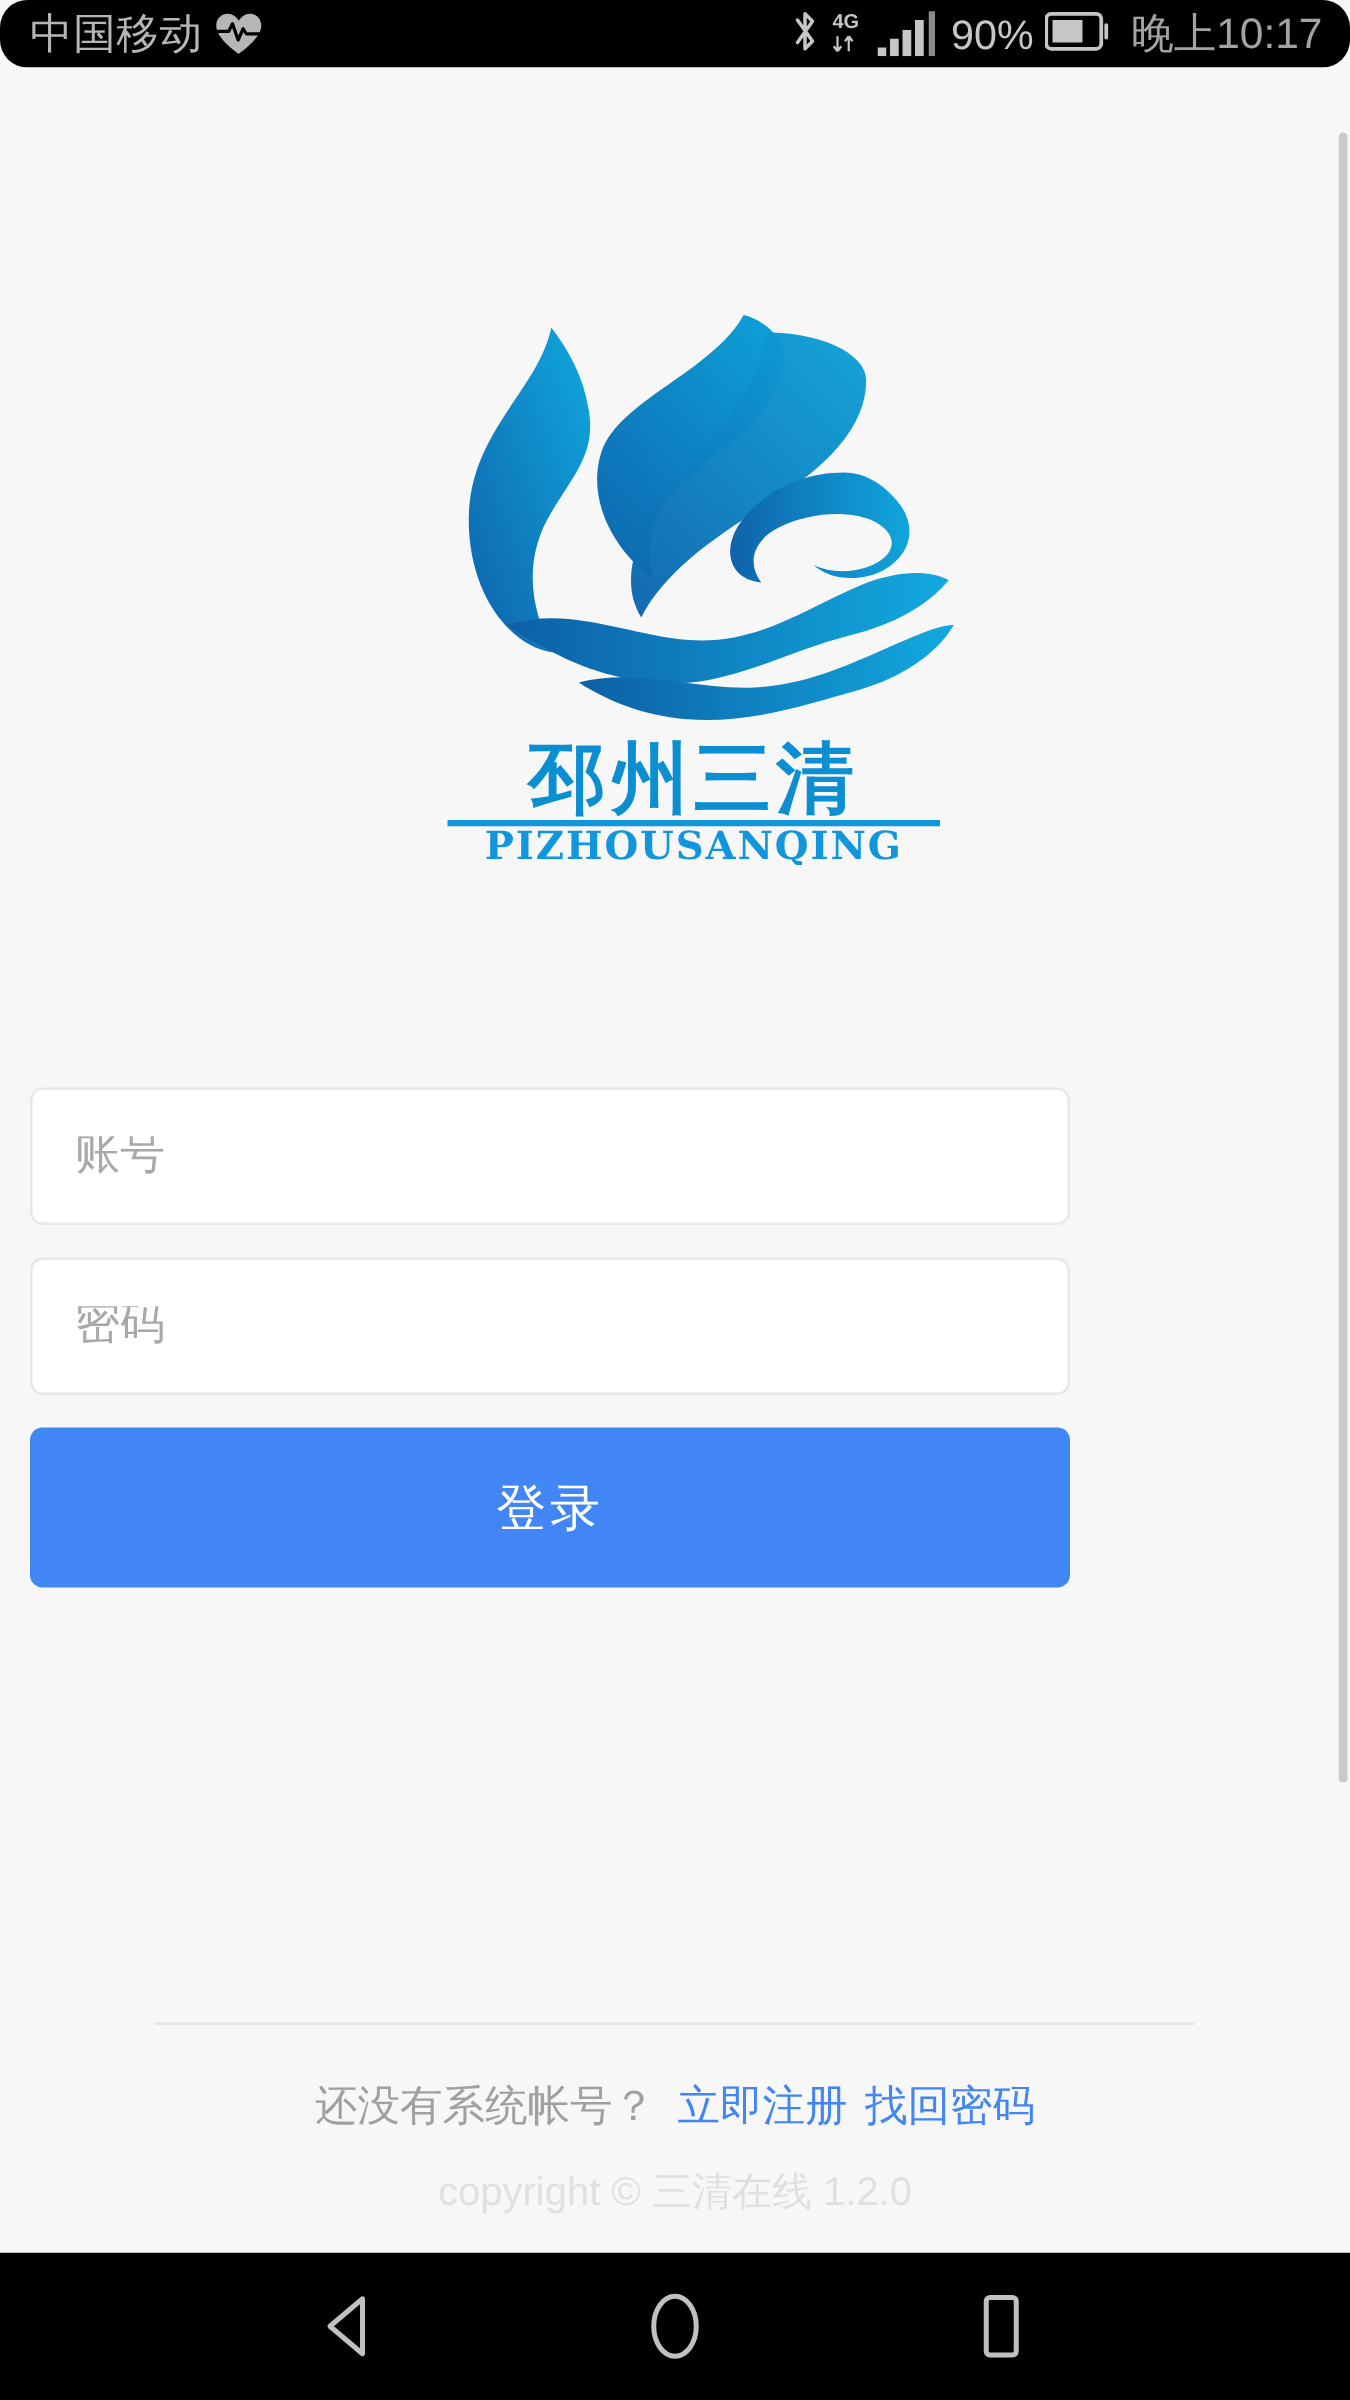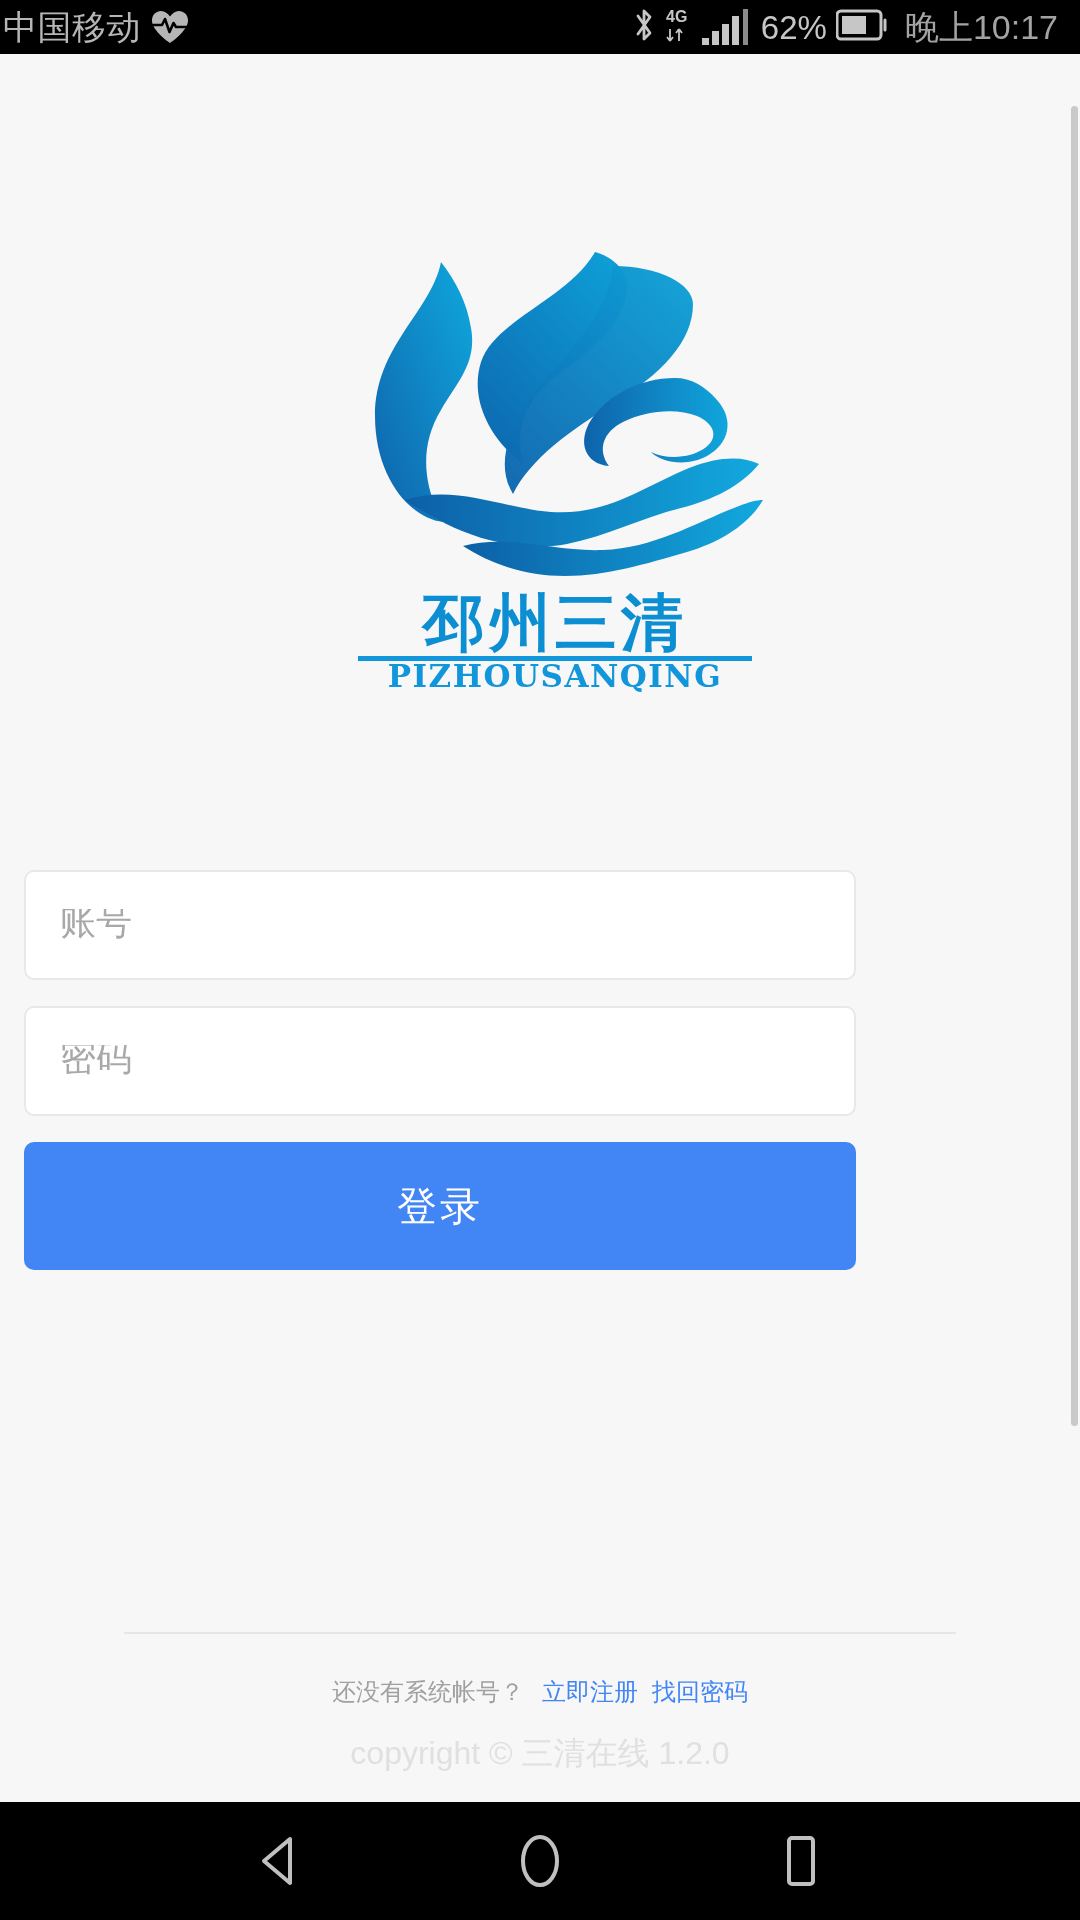"中国移动" #status-bar { border-radius: none -> 22px; padding: 0 22px 0 3px -> 0 22px 0 24px }
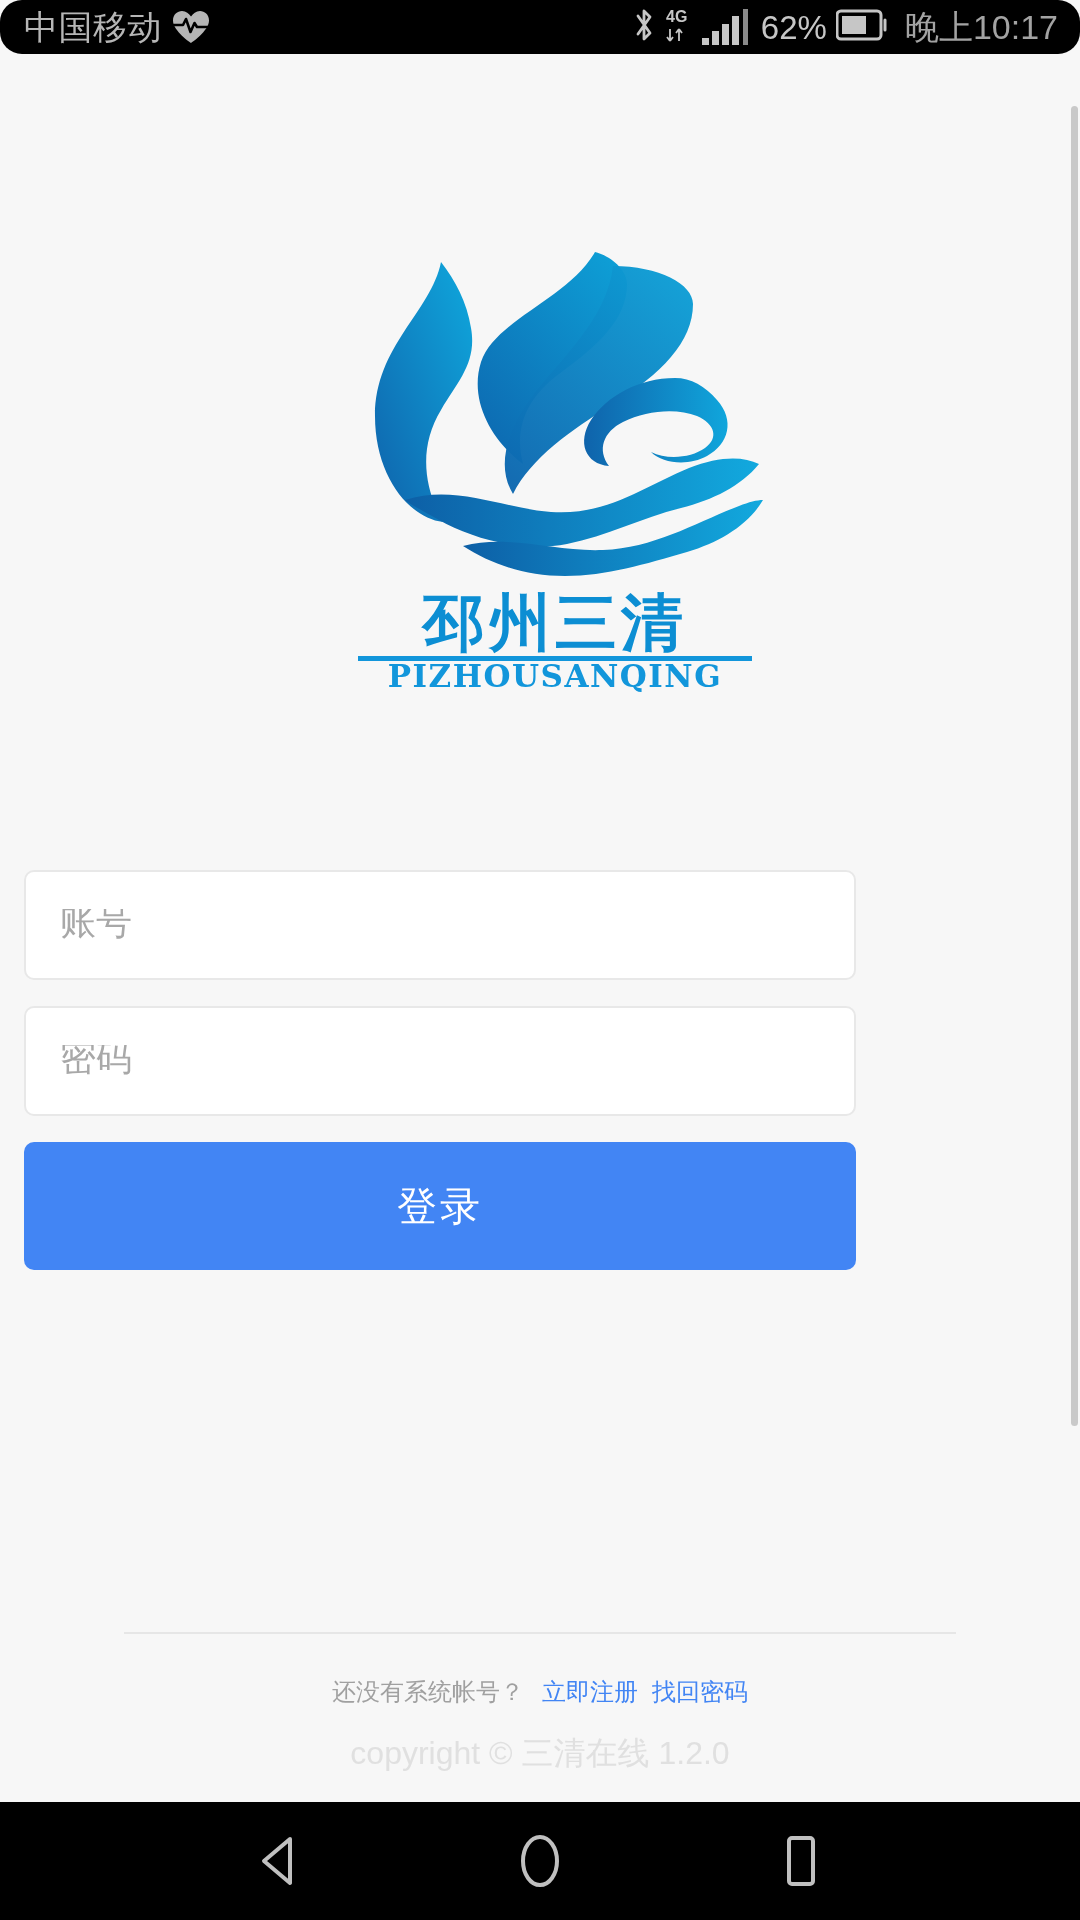"62%" span.sb-battery-text { text: 62% -> 90% }
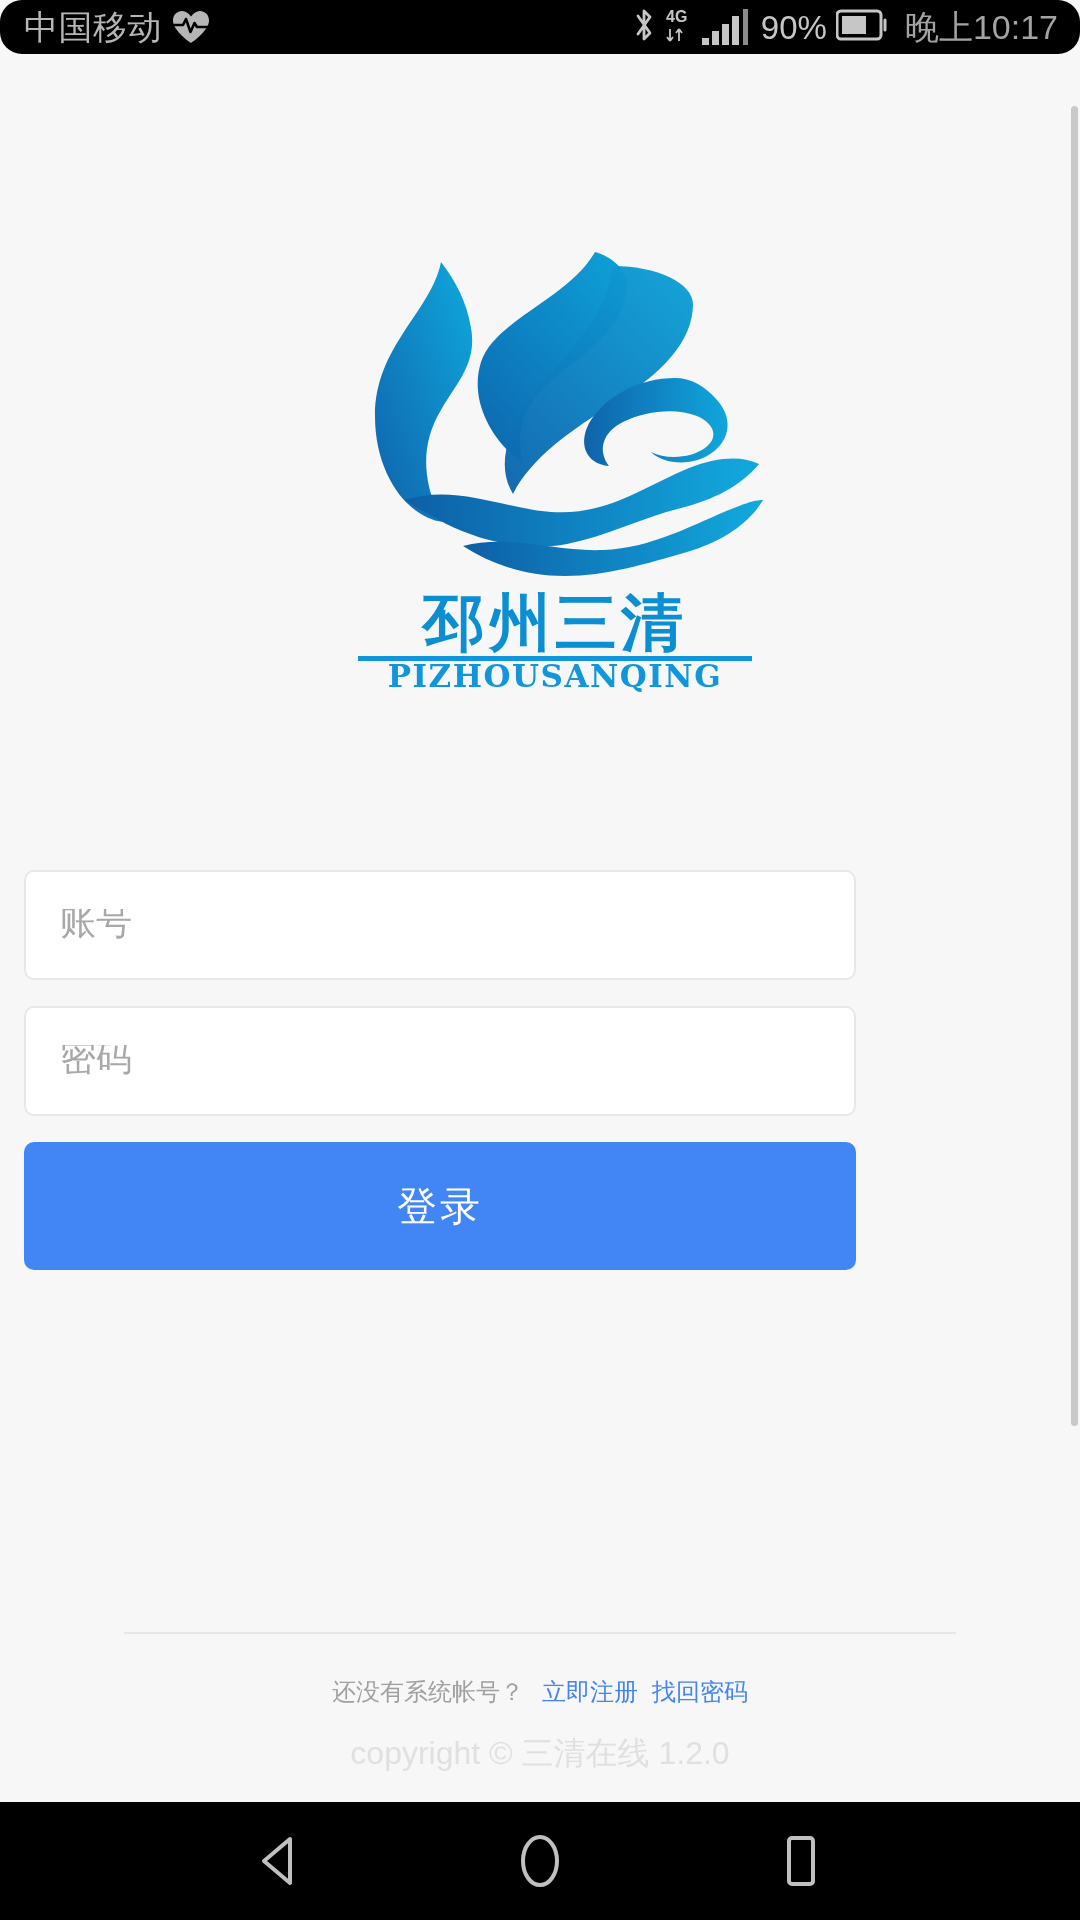"还没有系统帐号？" #footer-links { font-size: 24px -> 34px }
